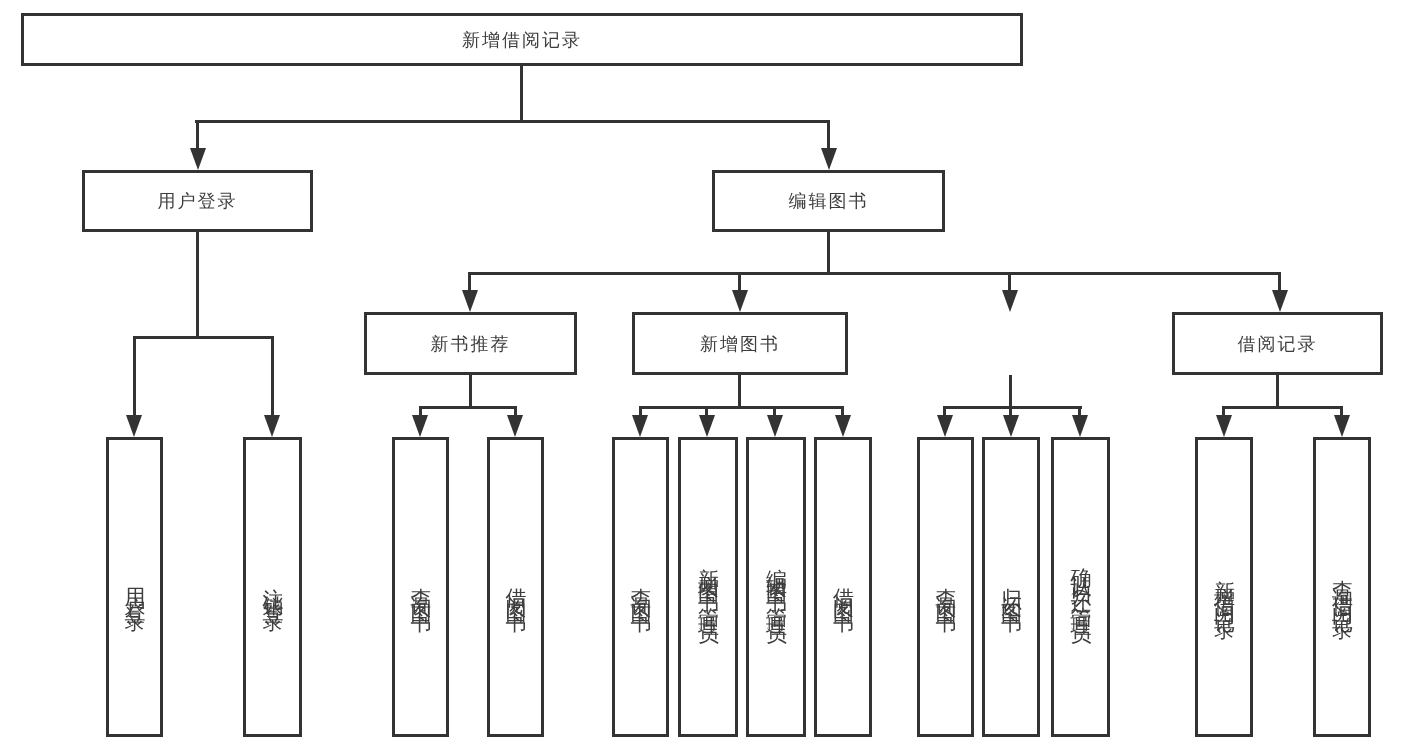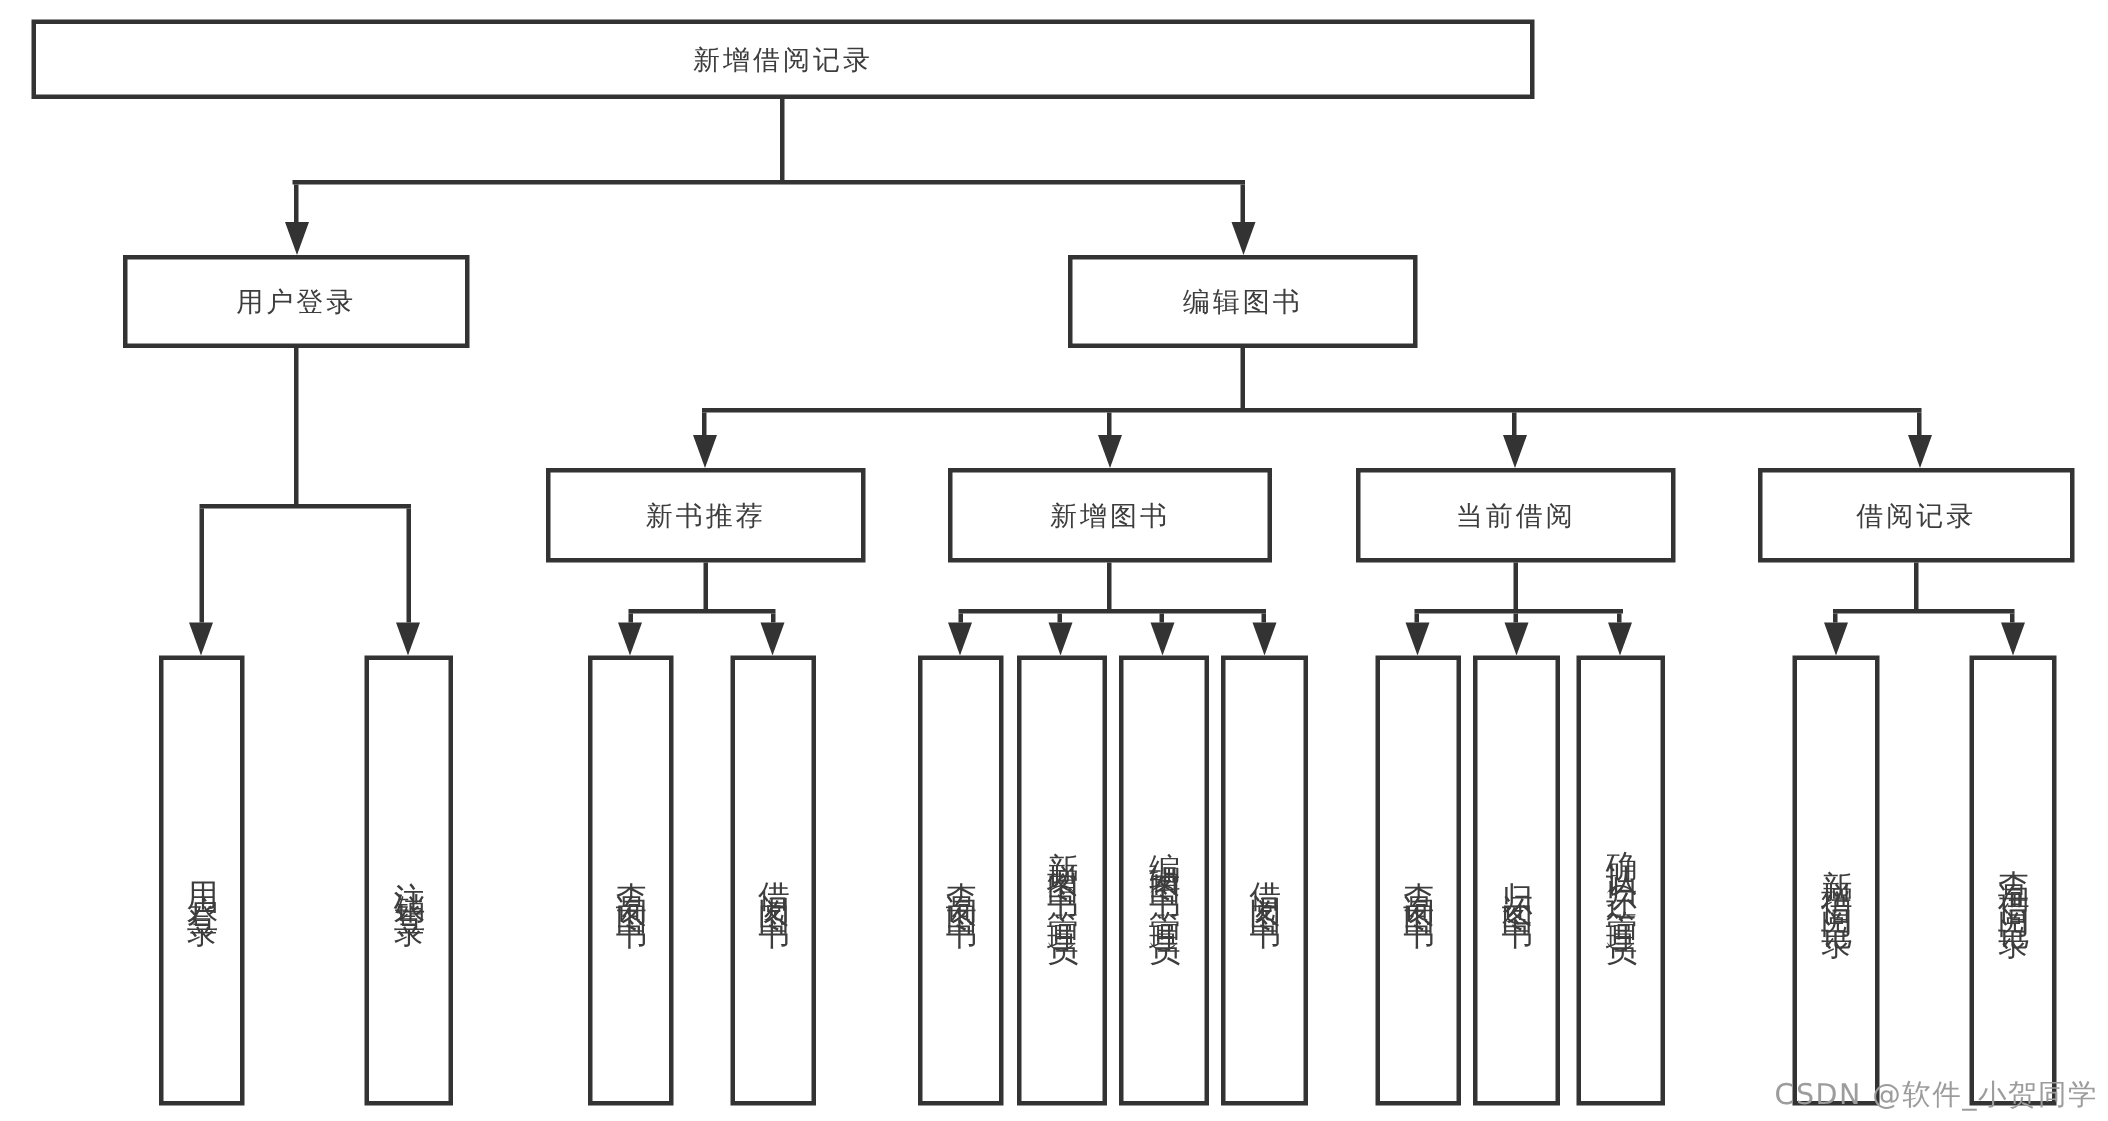"当前借阅" div.box { html: <div> <span>当前借阅</span> </div> -> none }
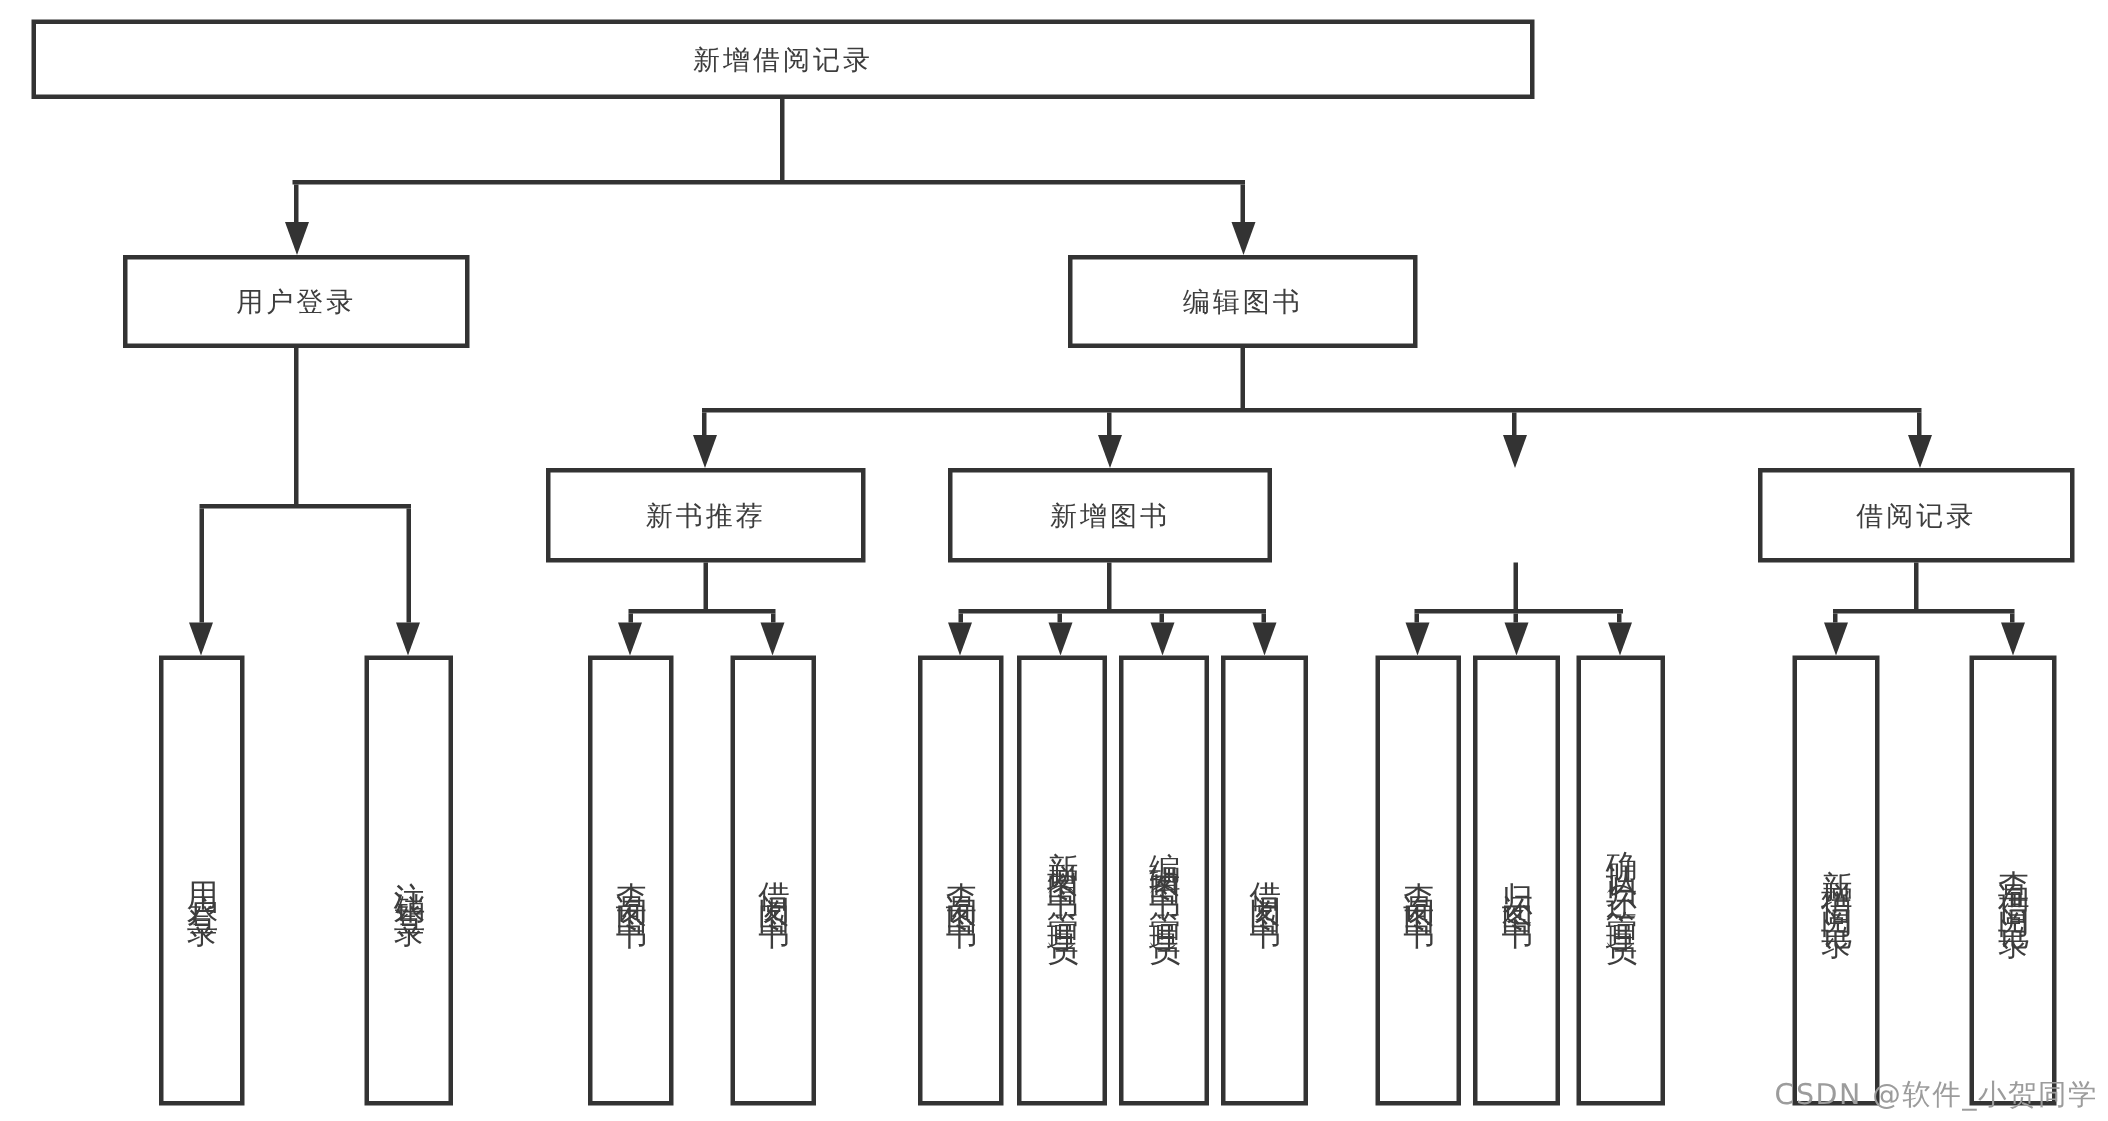"CSDN @软件_小贺同学" div.watermark { html: <div>CSDN @软件_小贺同学</div> -> none }
